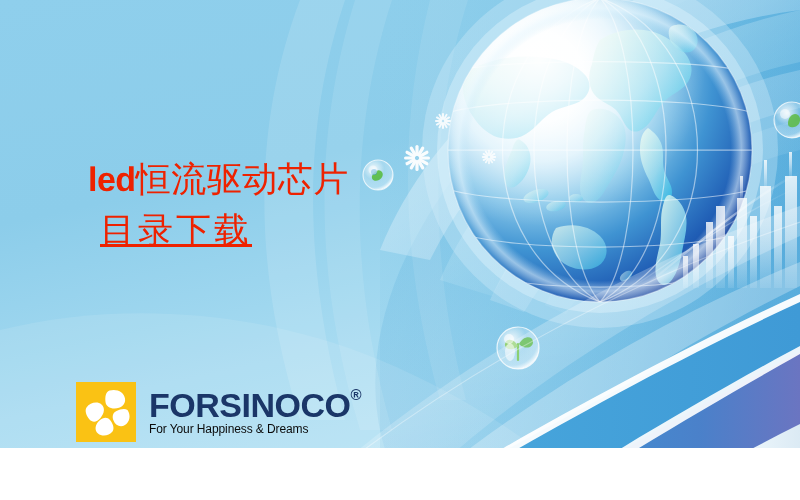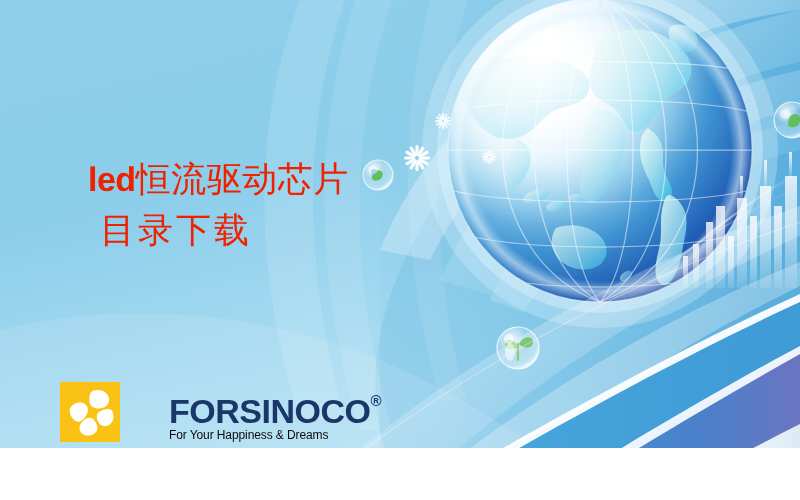"目录下载" .headline-line.line2 { text-decoration: none -> underline }
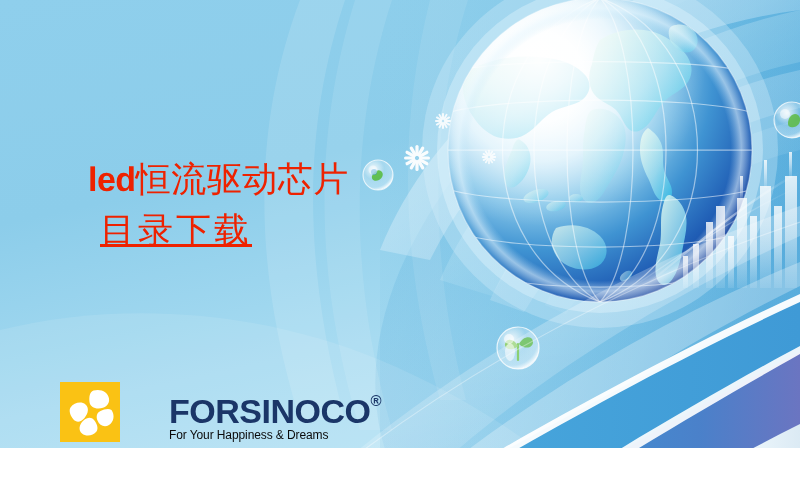"FORSINOCO®" #logo { align-items: flex-end -> center; gap: 36px -> none; left: 60px -> 76px }
